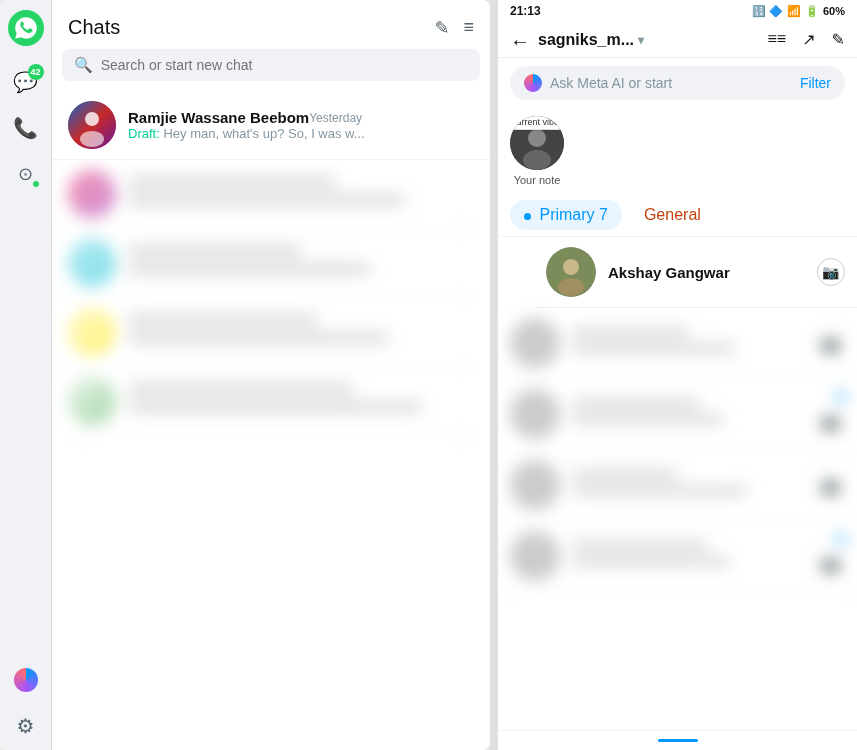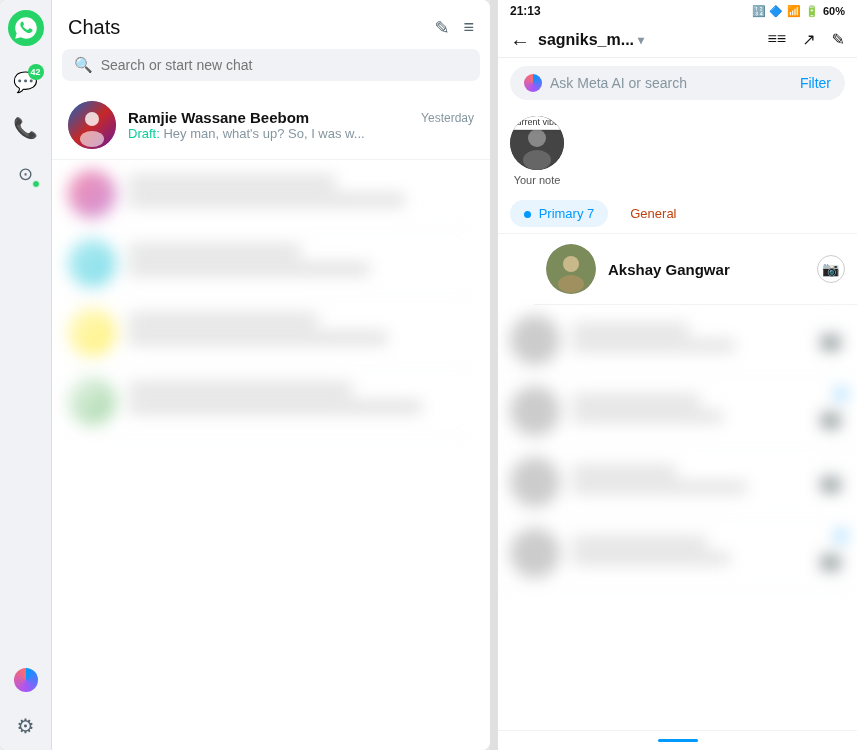"Ask Meta AI or search" span.mobile-search-text { text: search -> start }
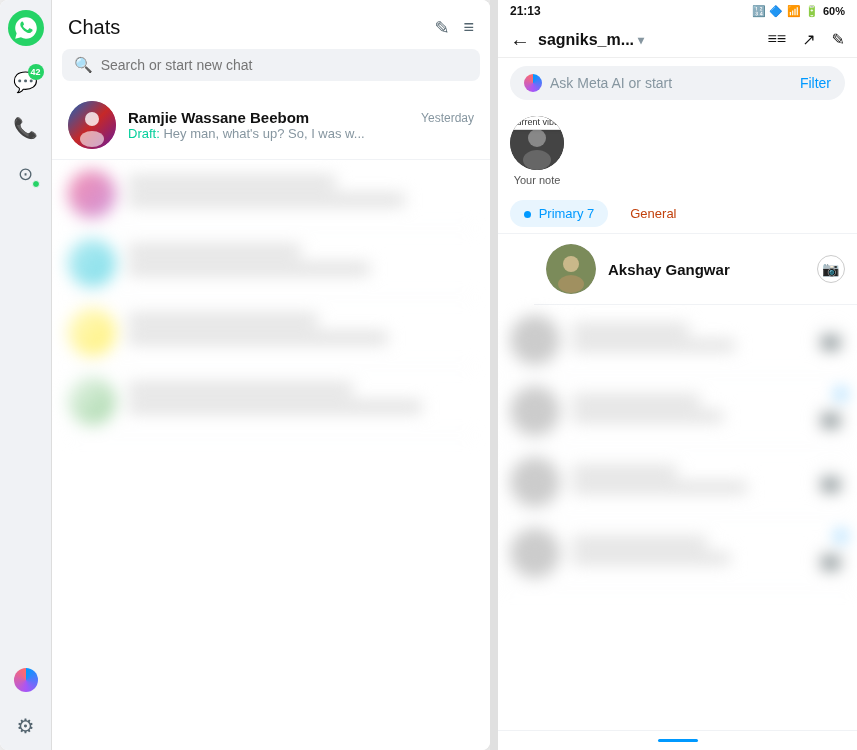"Ramjie Wassane Beebom" .chat-name-row { justify-content: space-between -> none }
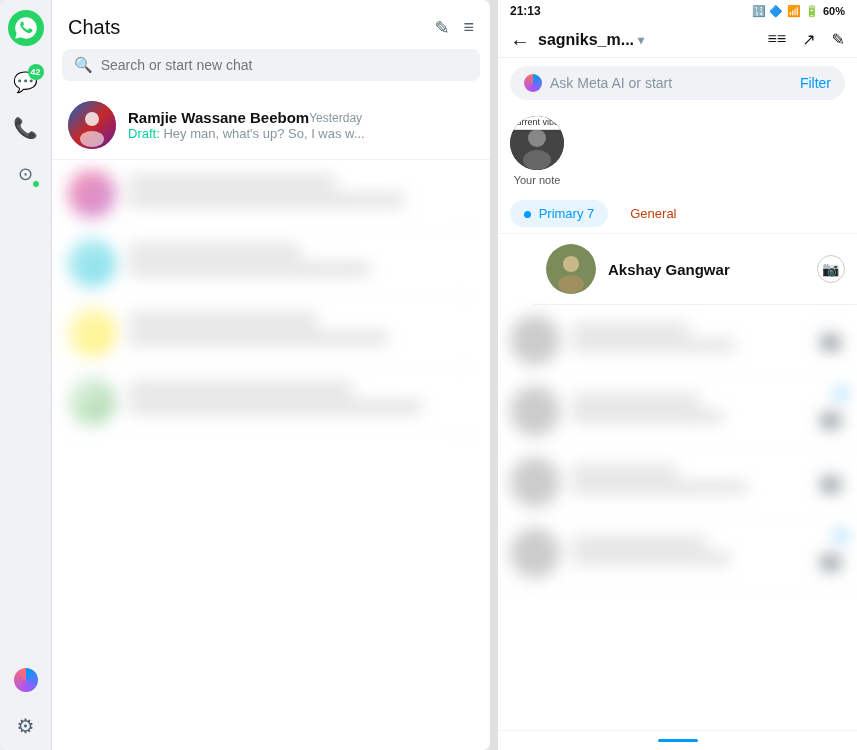"Primary 7" .tab { font-size: 13px -> 16px }
